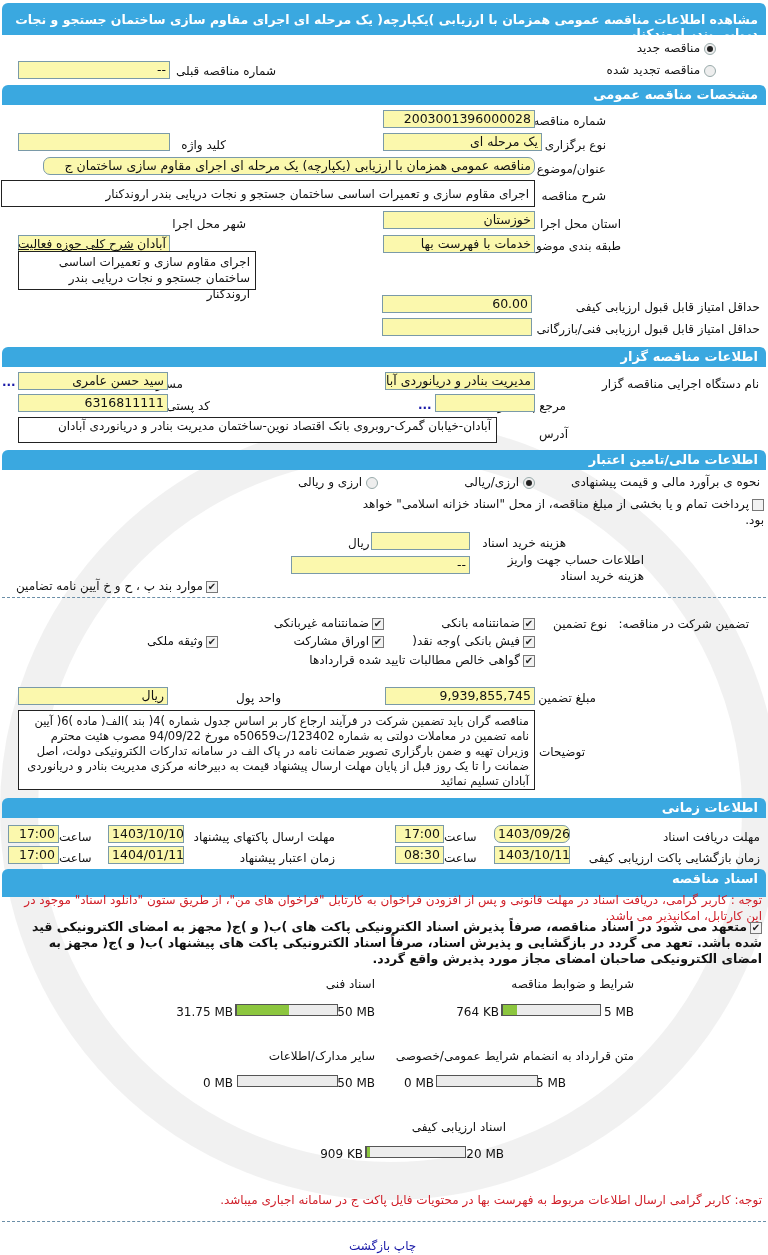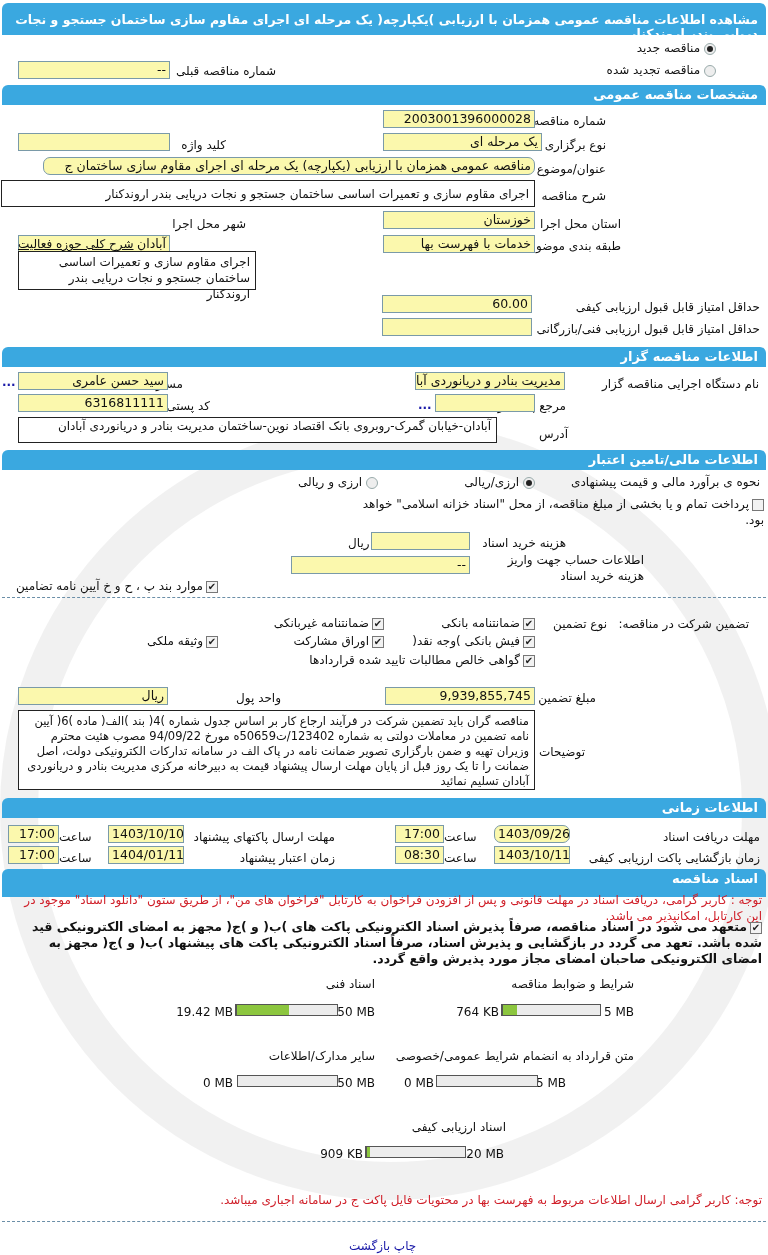"مدیریت بنادر و دریانوردی آبا" div.fld { margin-left: 30px -> none }
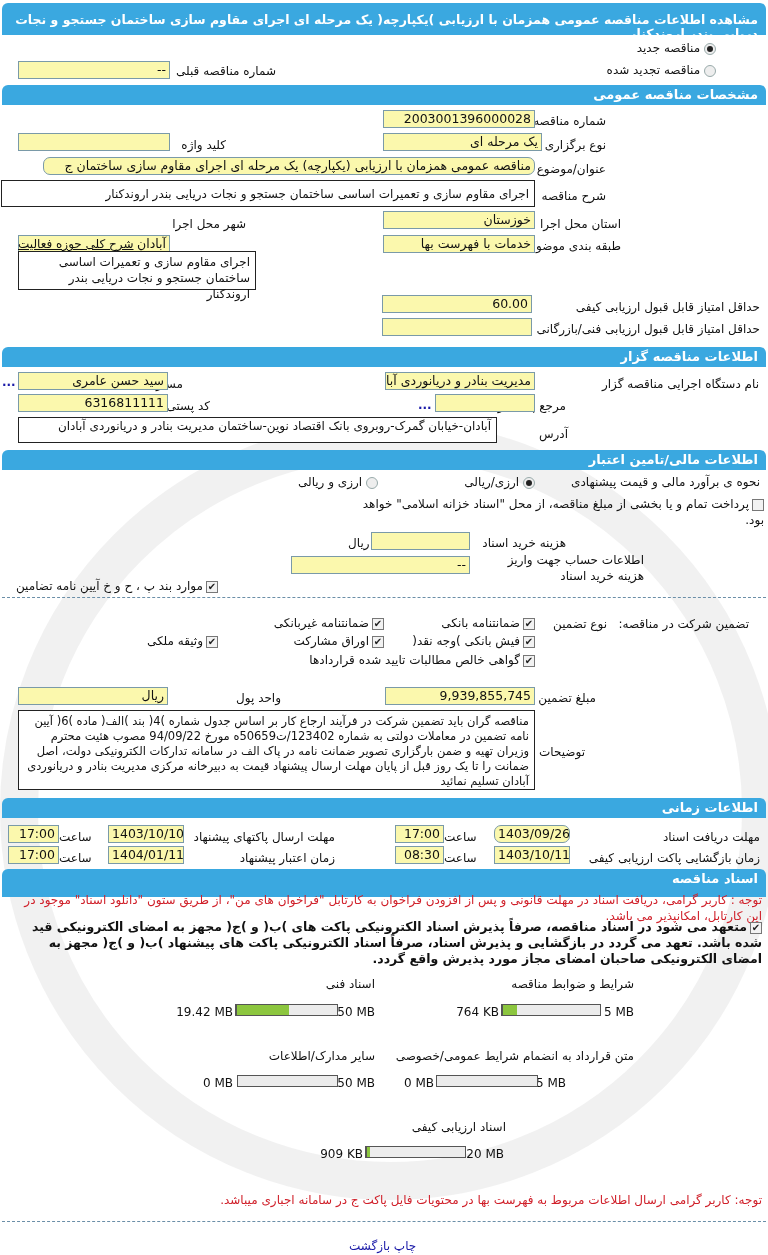"19.42 MB" div.lbl { text: 19.42 -> 31.75 }
